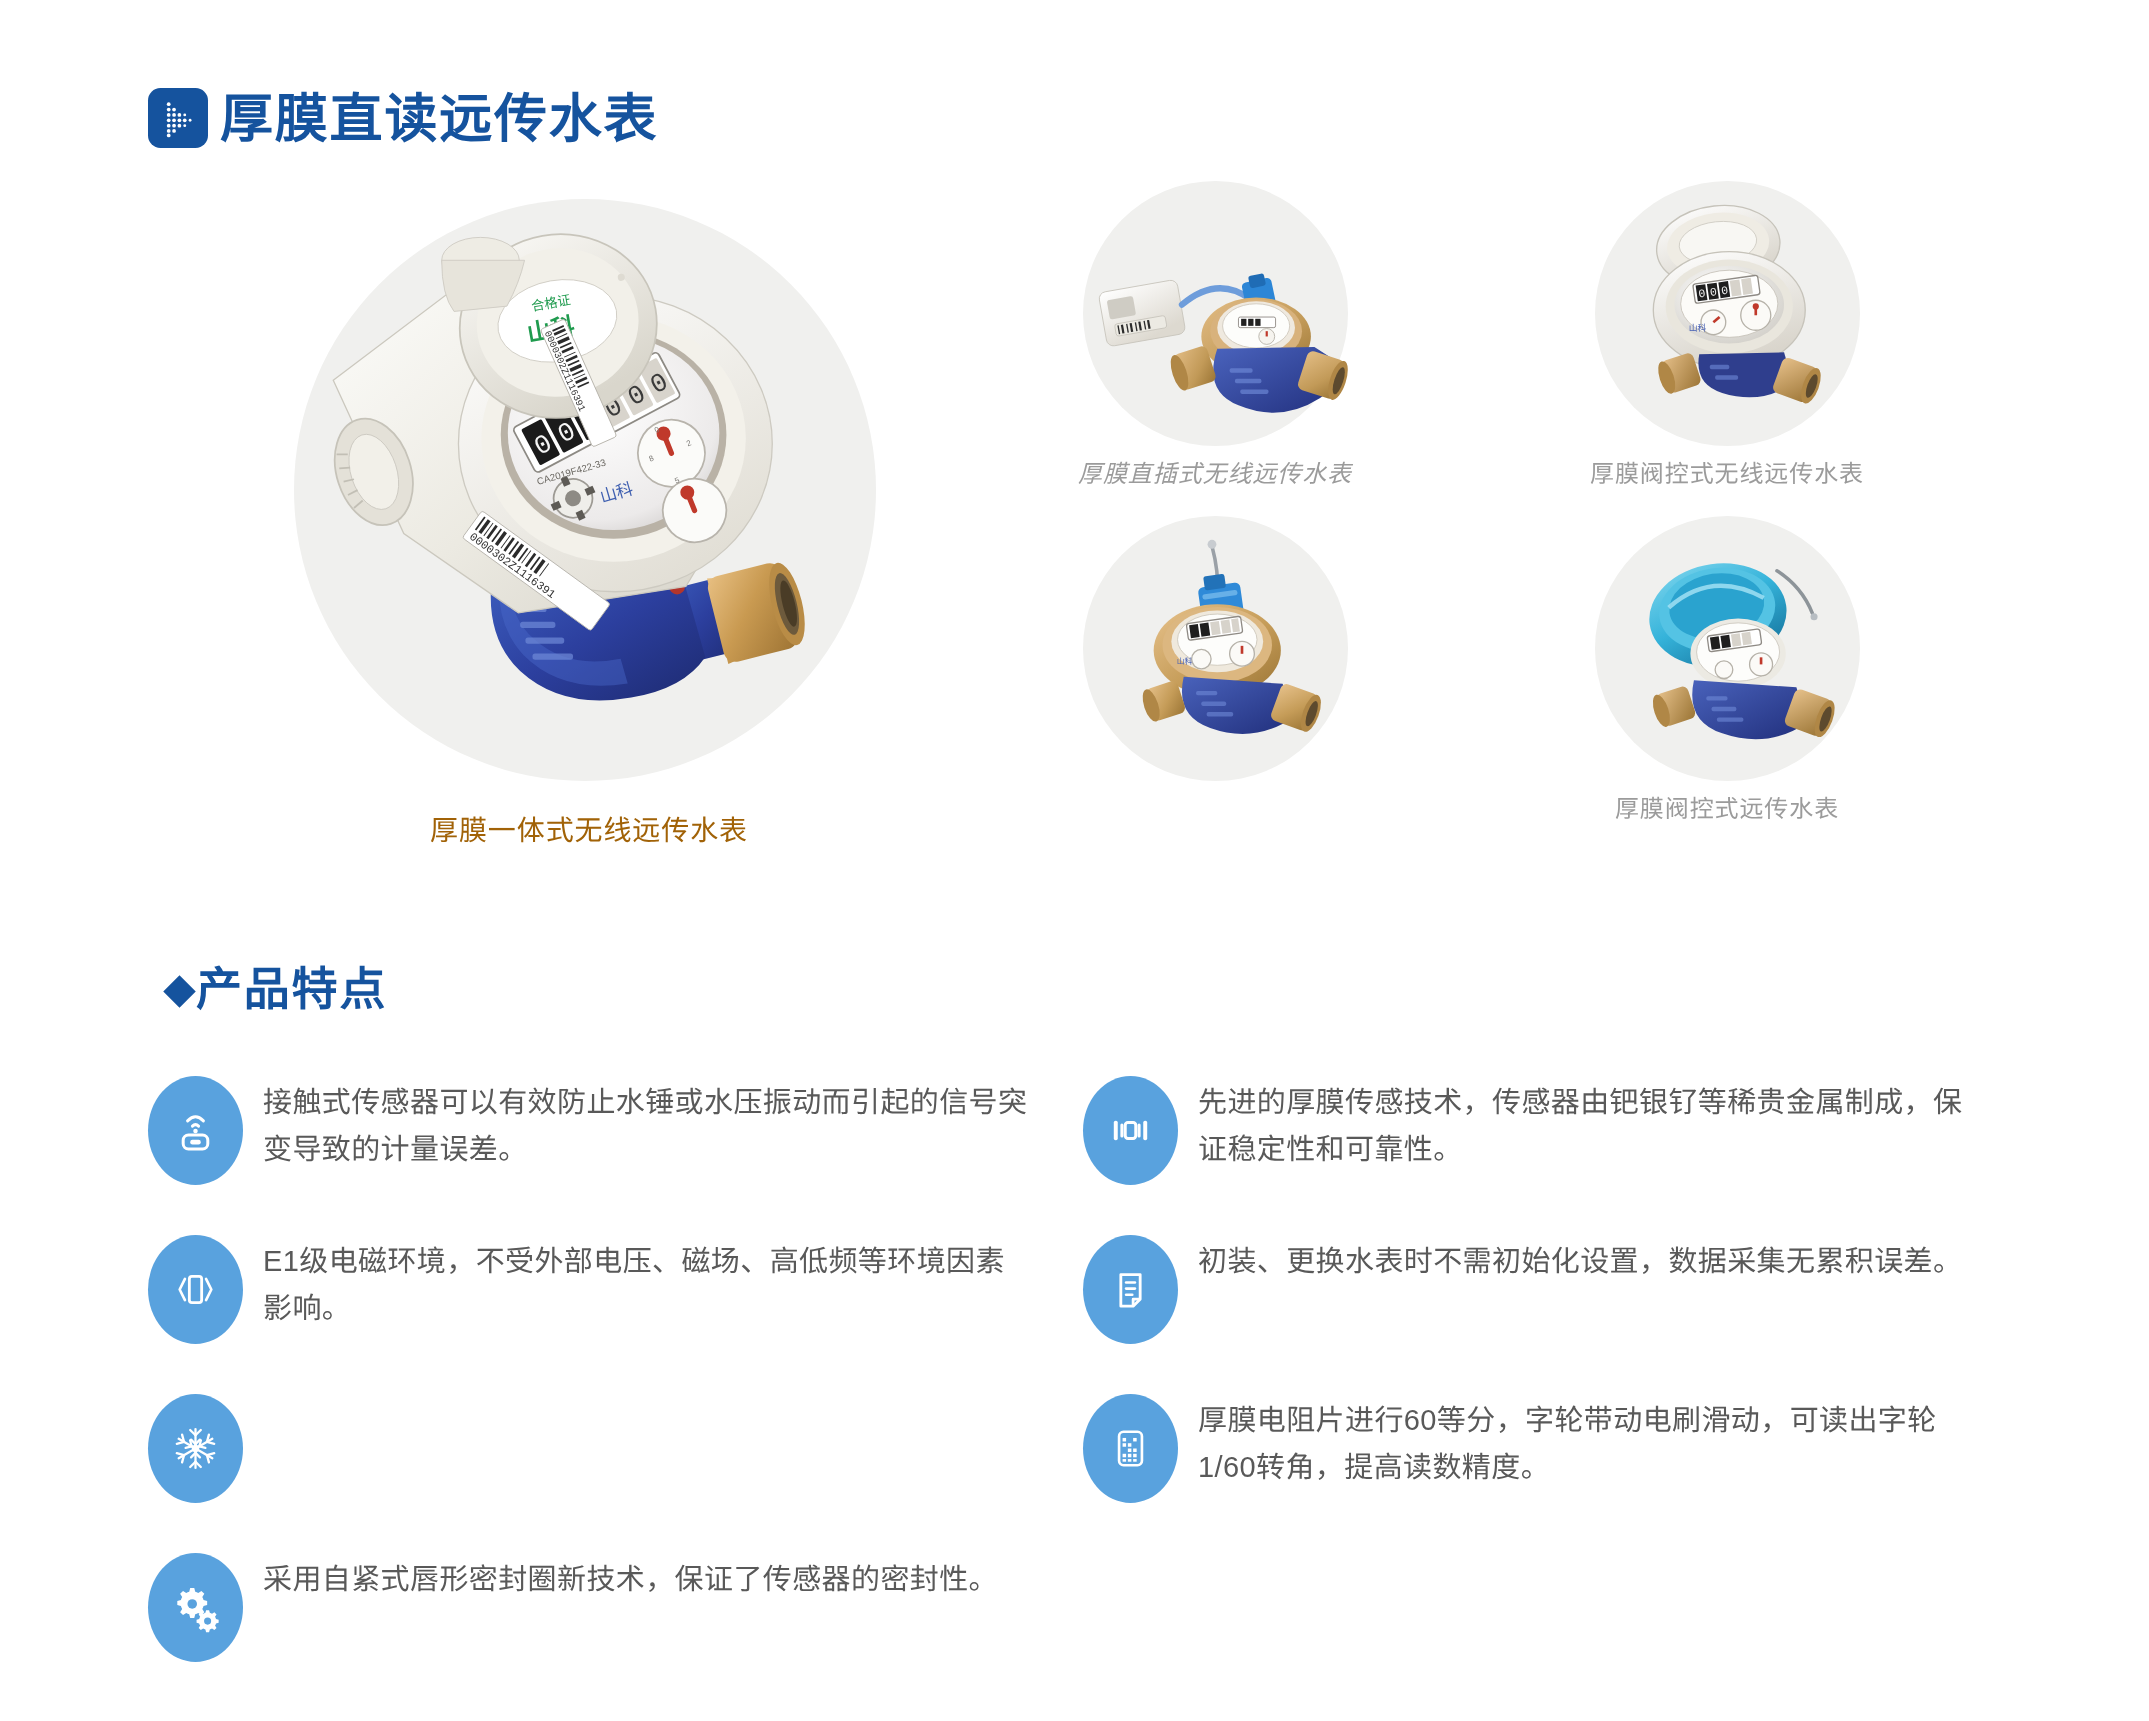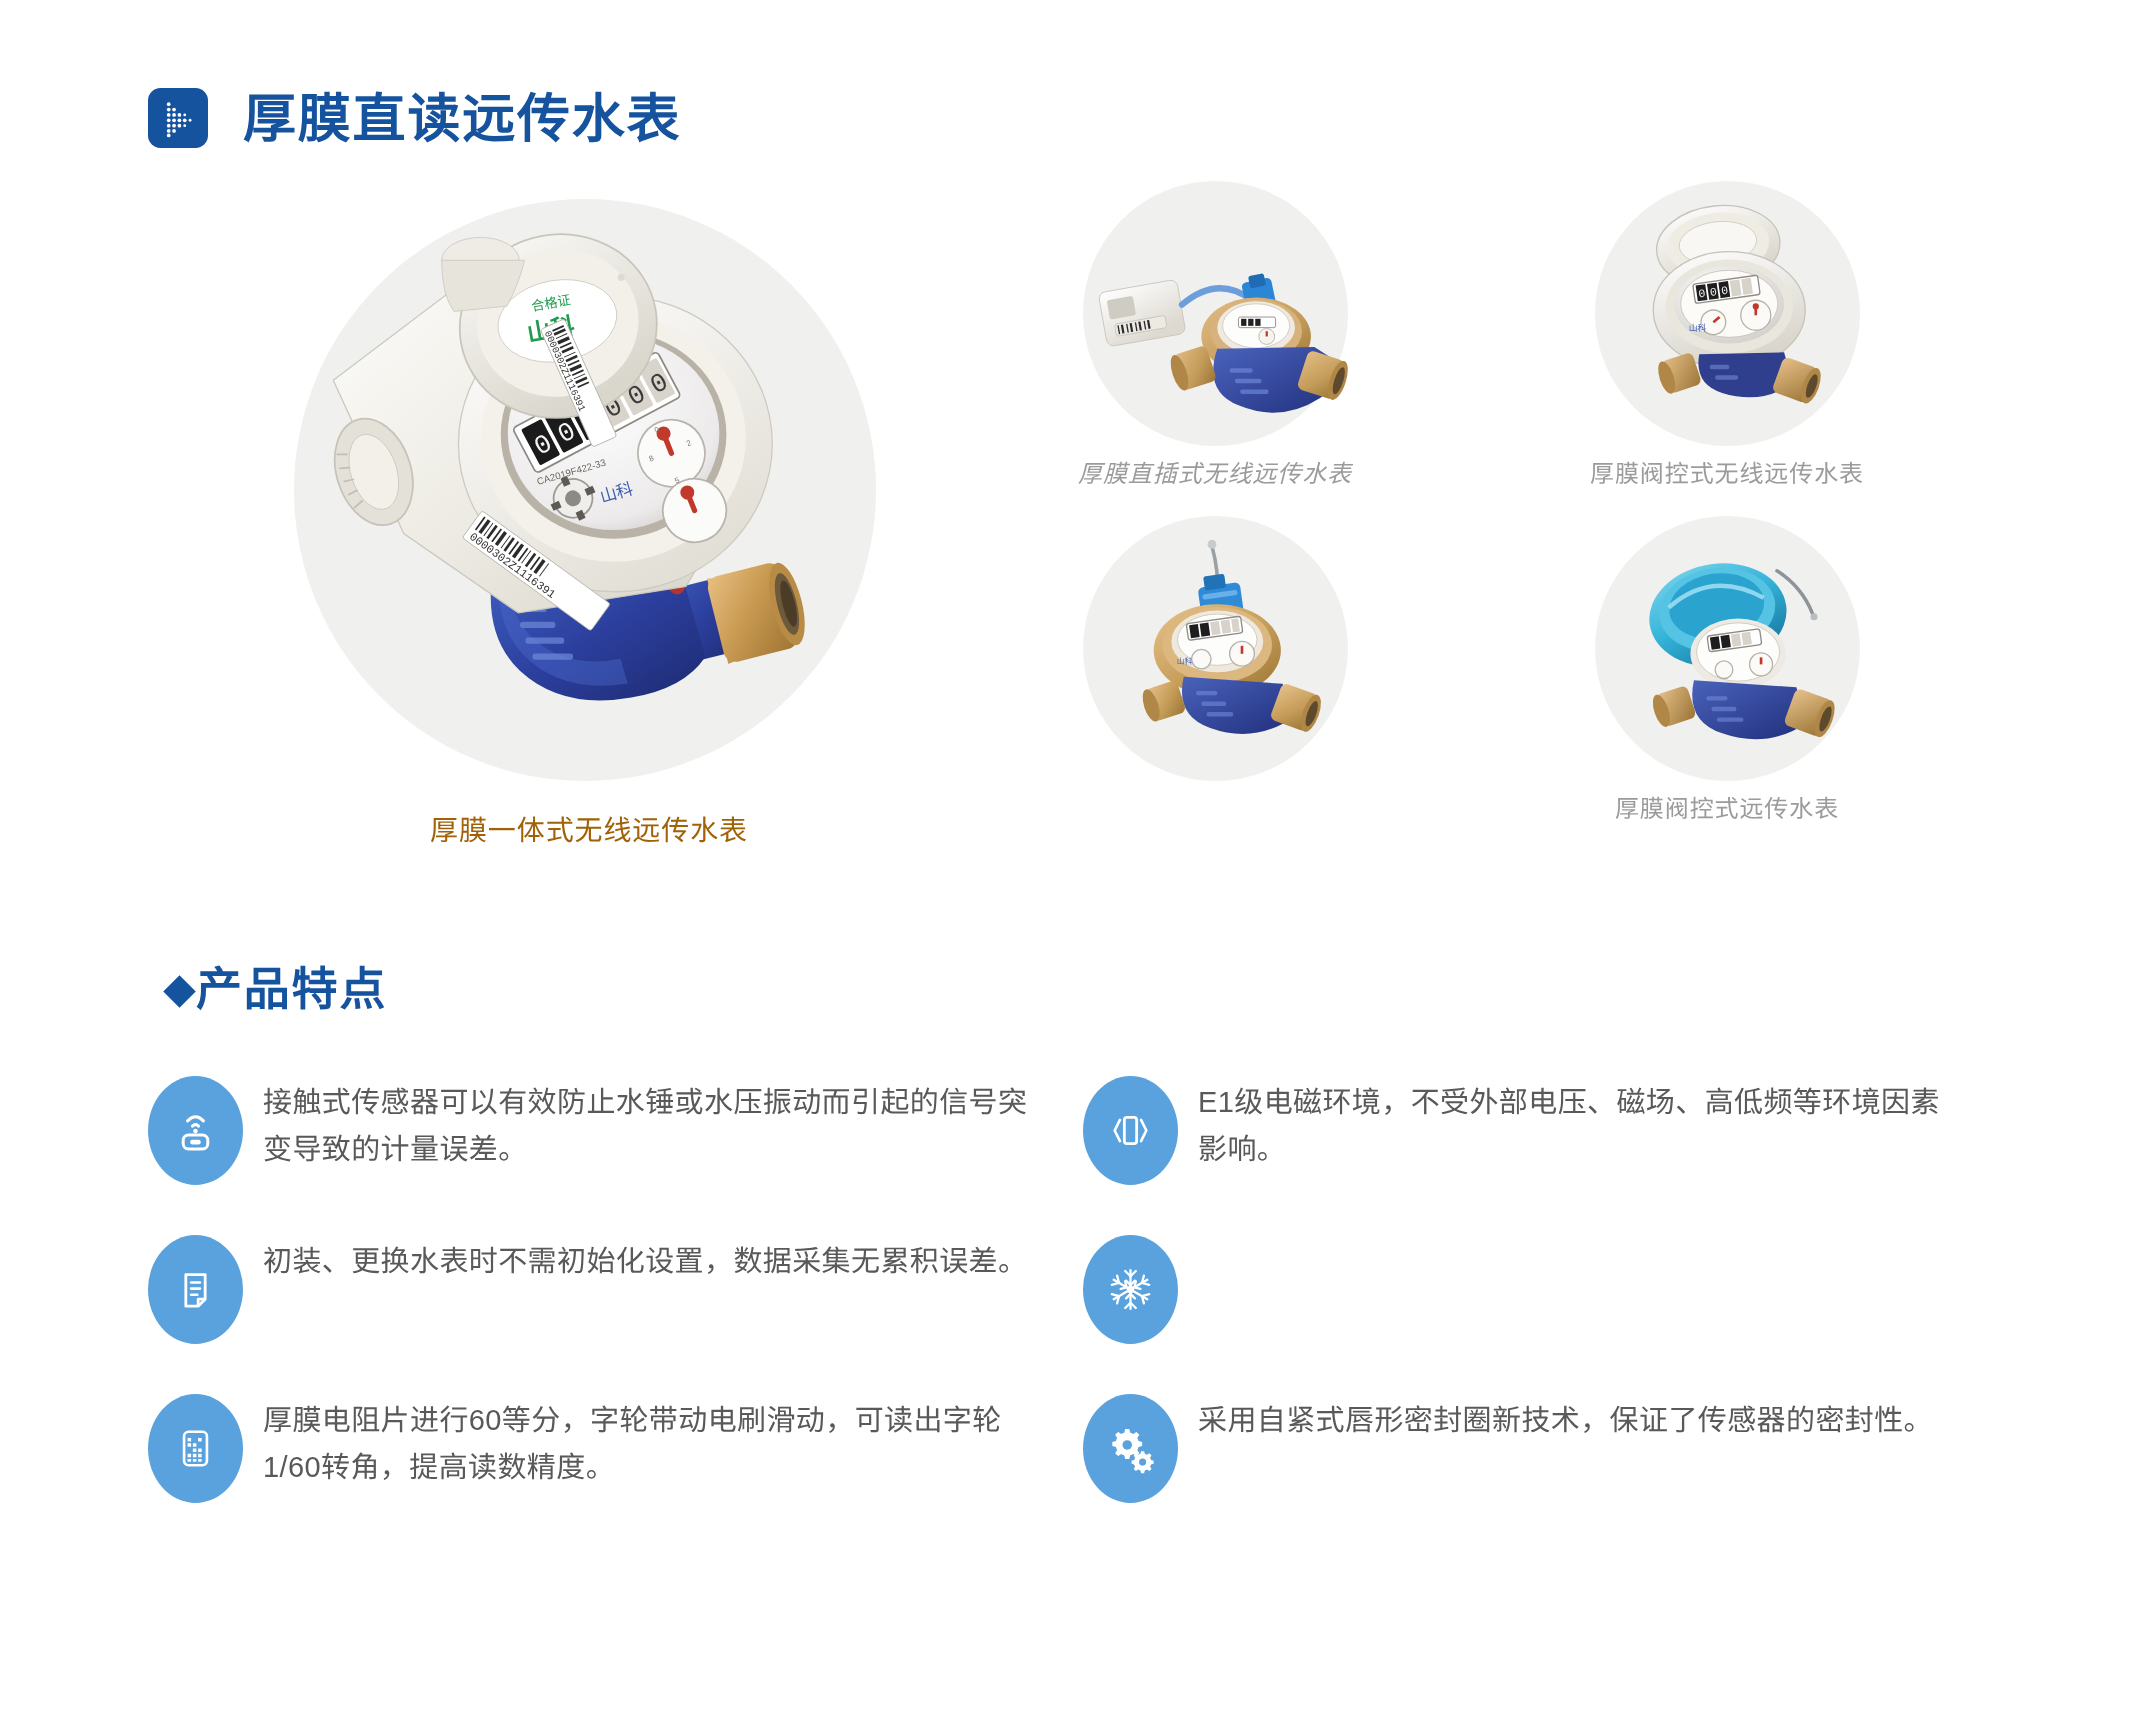"厚膜直读远传水表" .section-title-row { gap: 35px -> 12px }
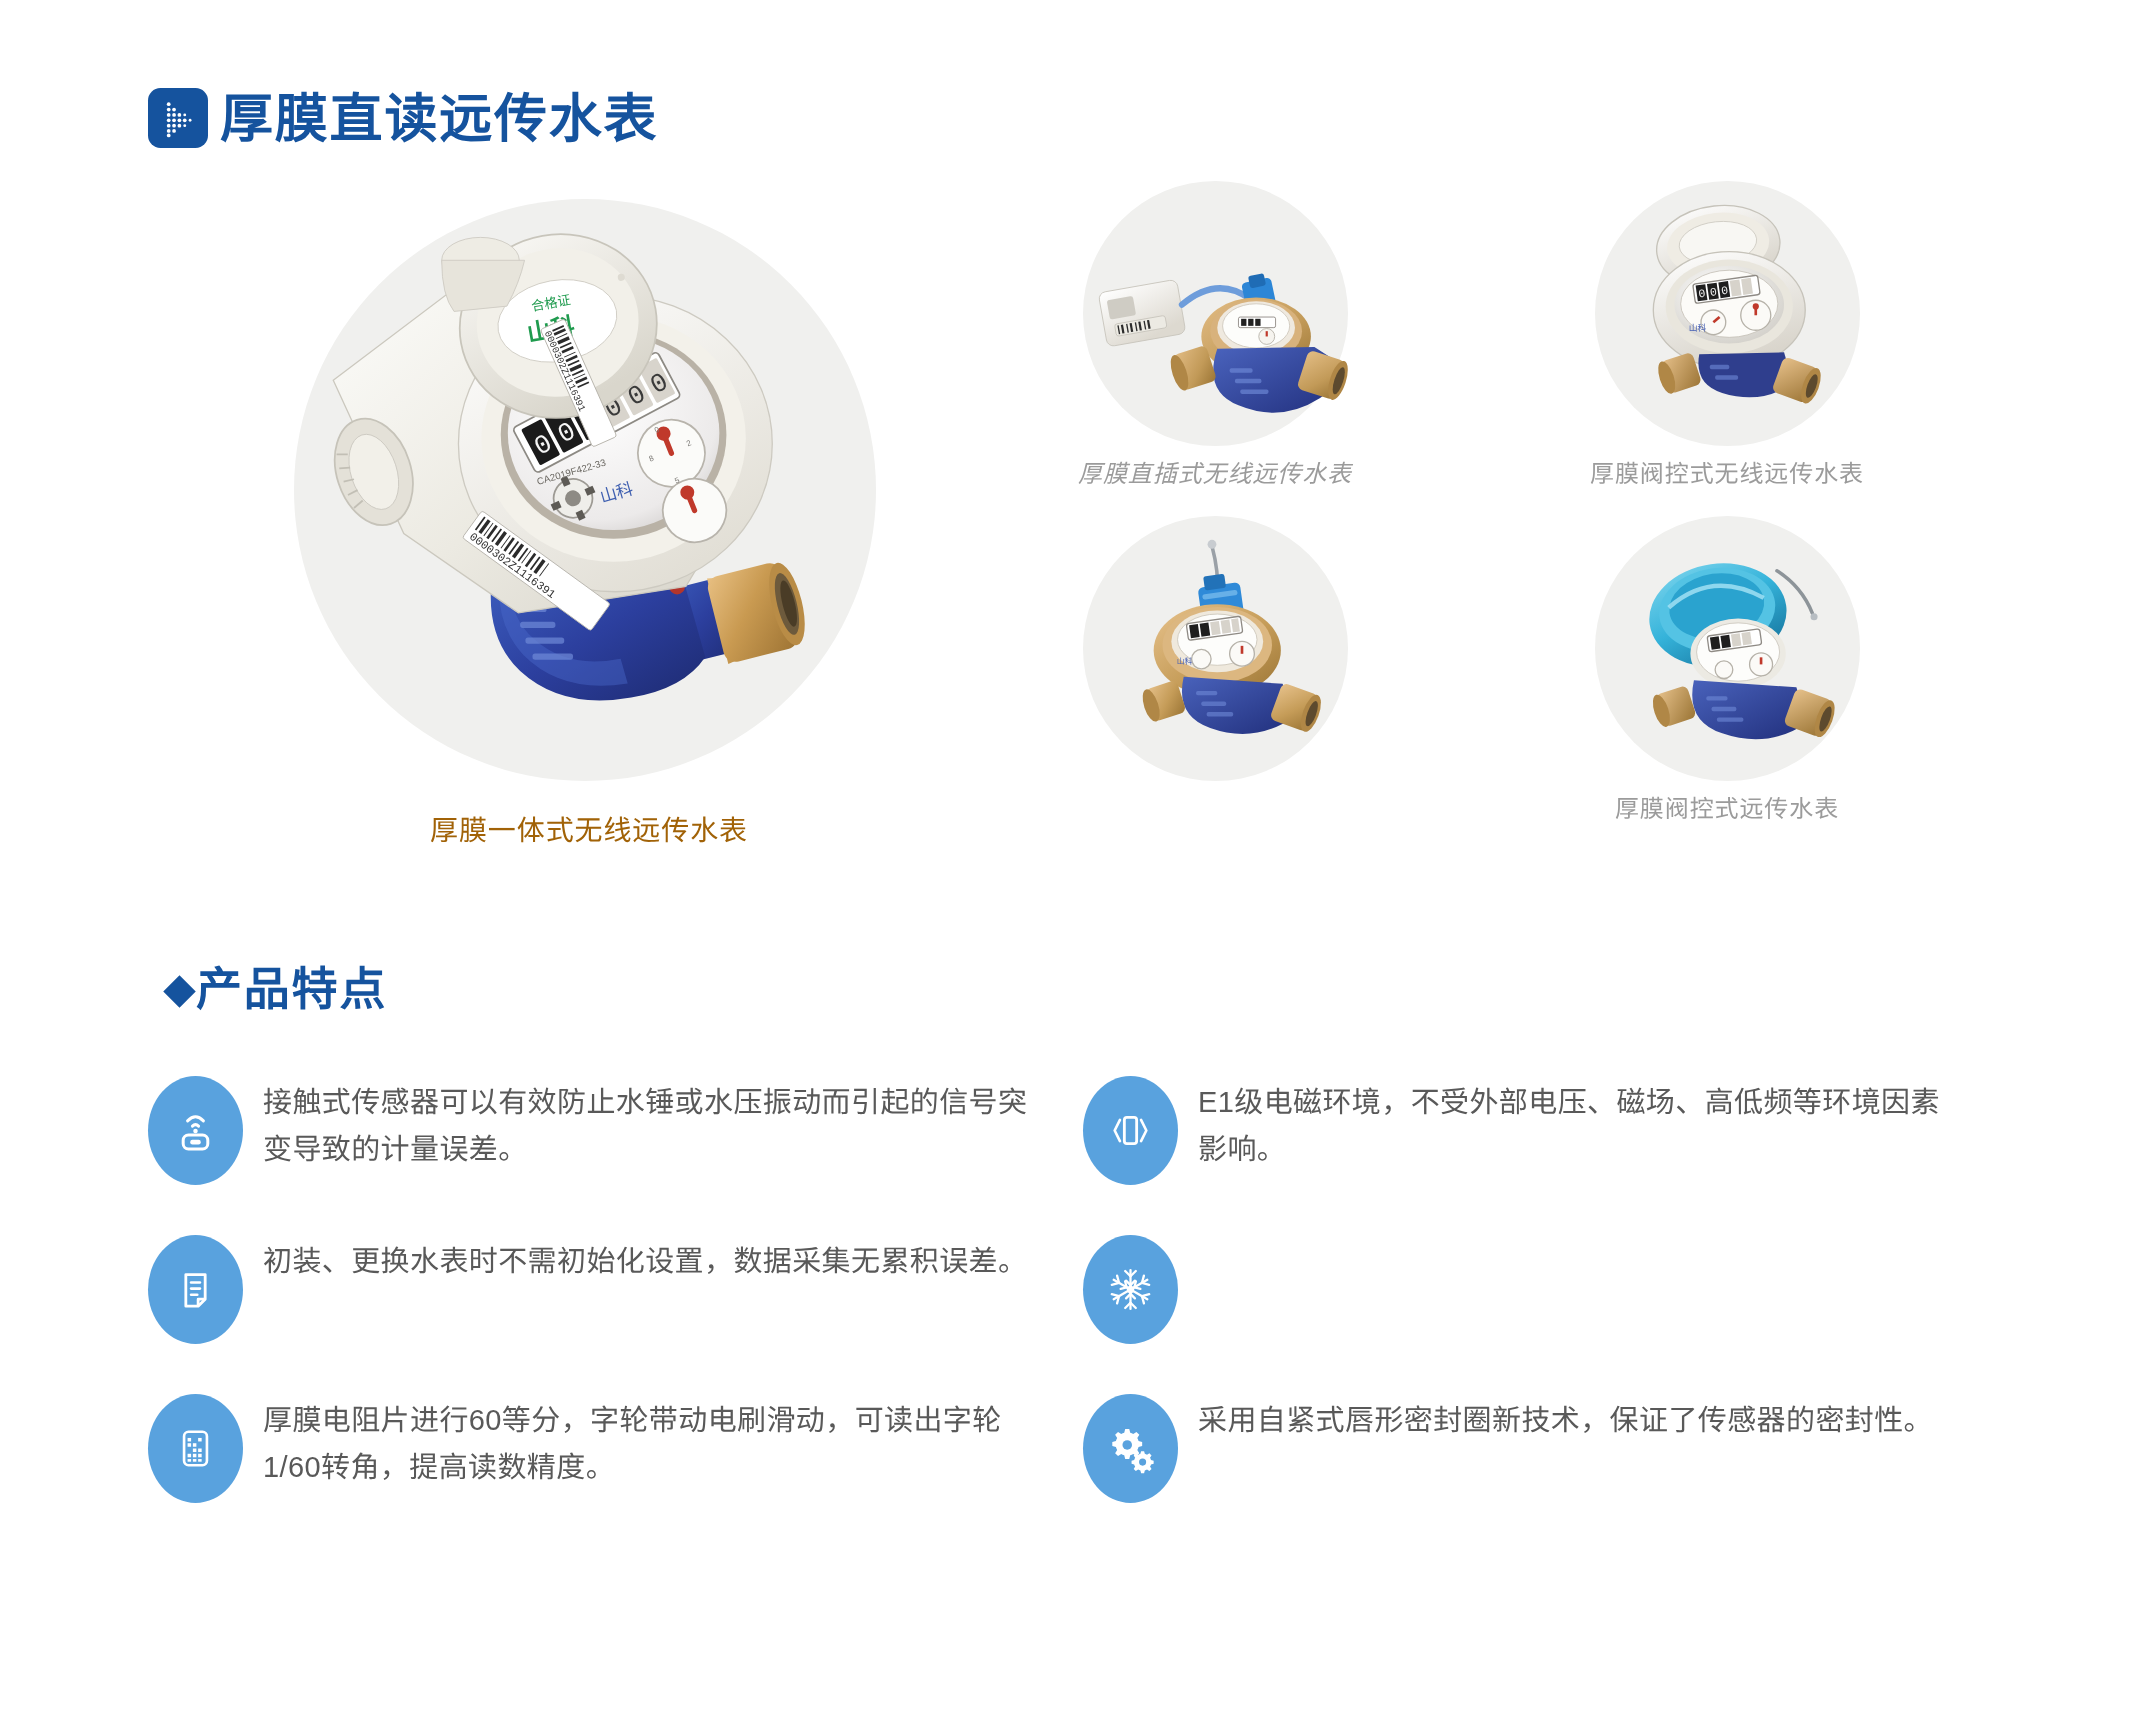"先进的厚膜传感技术，传感器由钯银钌等稀贵金属制成，保证稳定性和可靠性。" div.feature { html: none -> <div> <div> <svg> <g> <rect></rect> <rect></rect> <rect></rect> <rect></rect> </g> <rect></rect> </svg> </div> <div>先进的厚膜传感技术，传感器由钯银钌等稀贵金属制成，保证稳定性和可靠性。</div> </div> }
